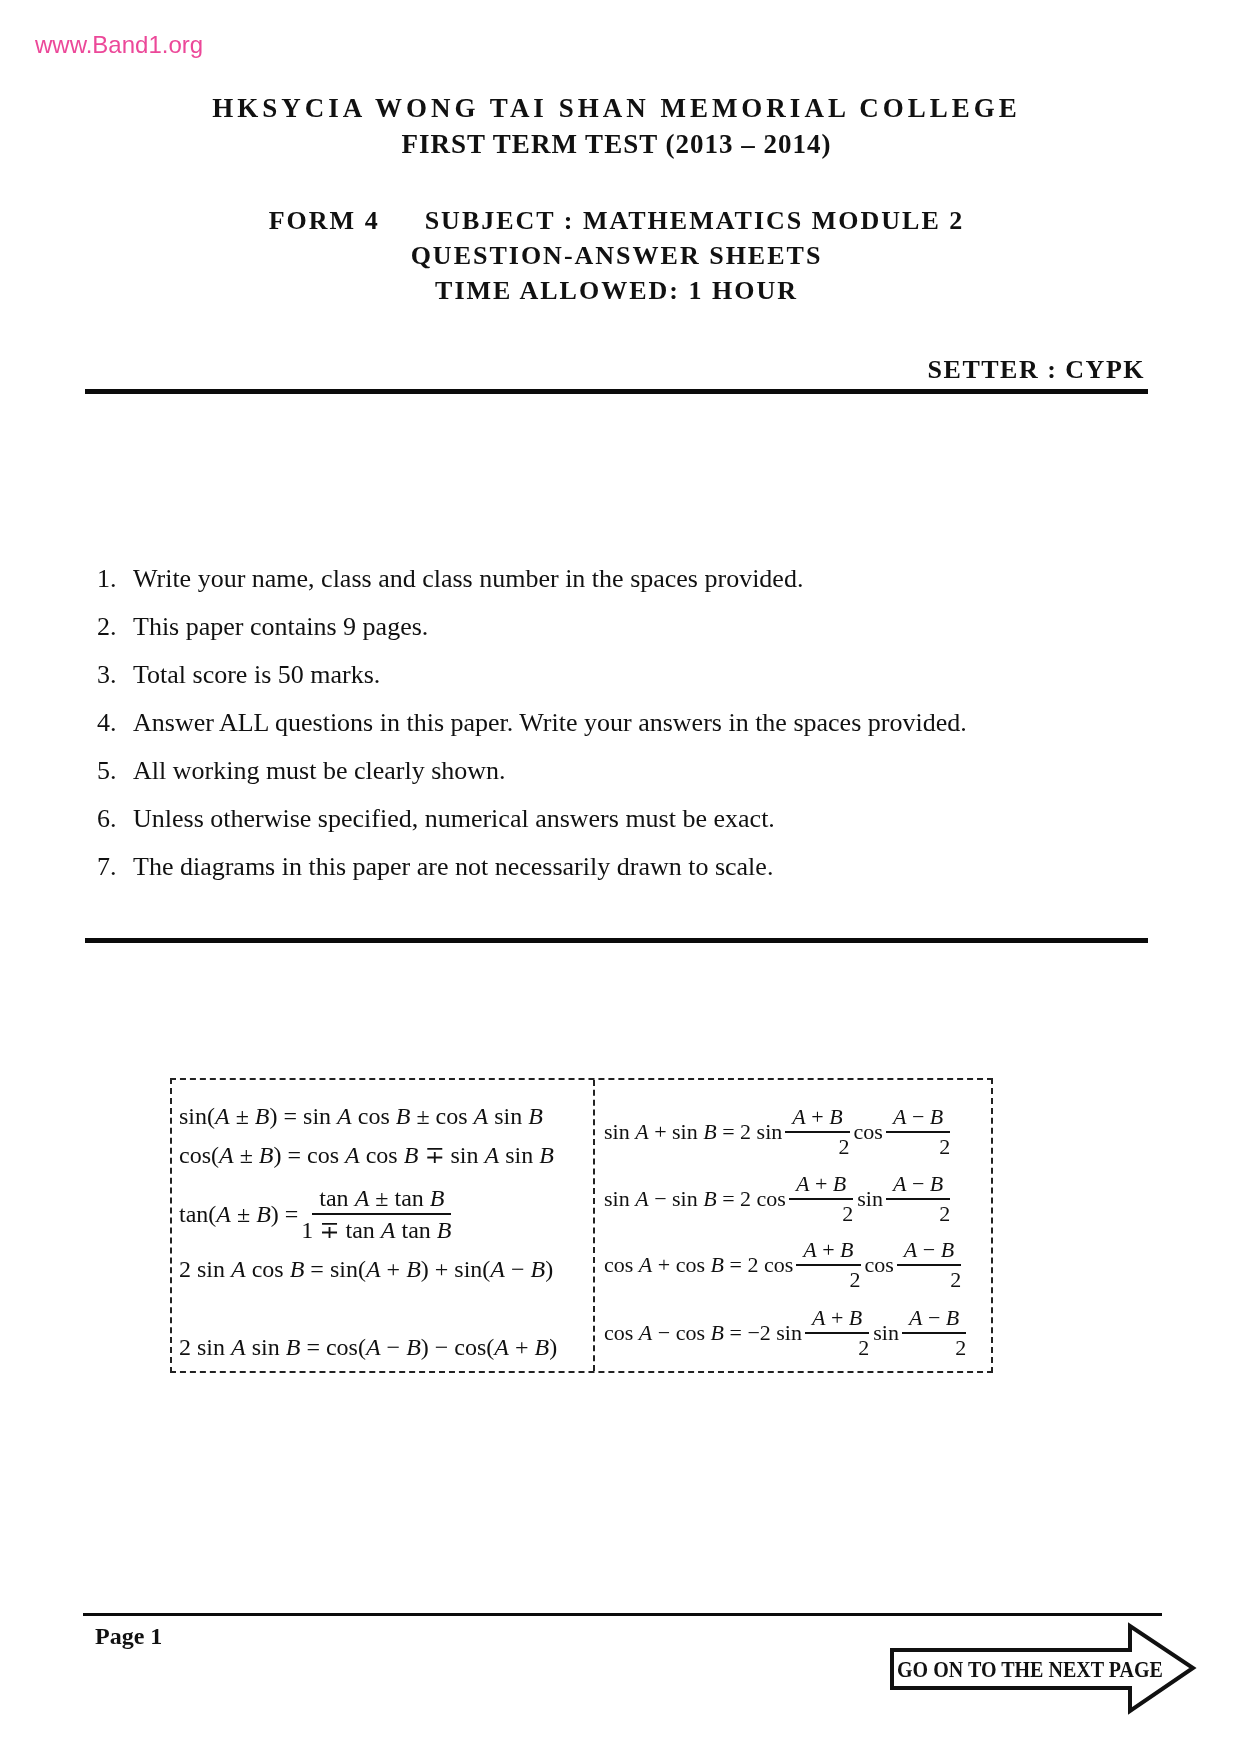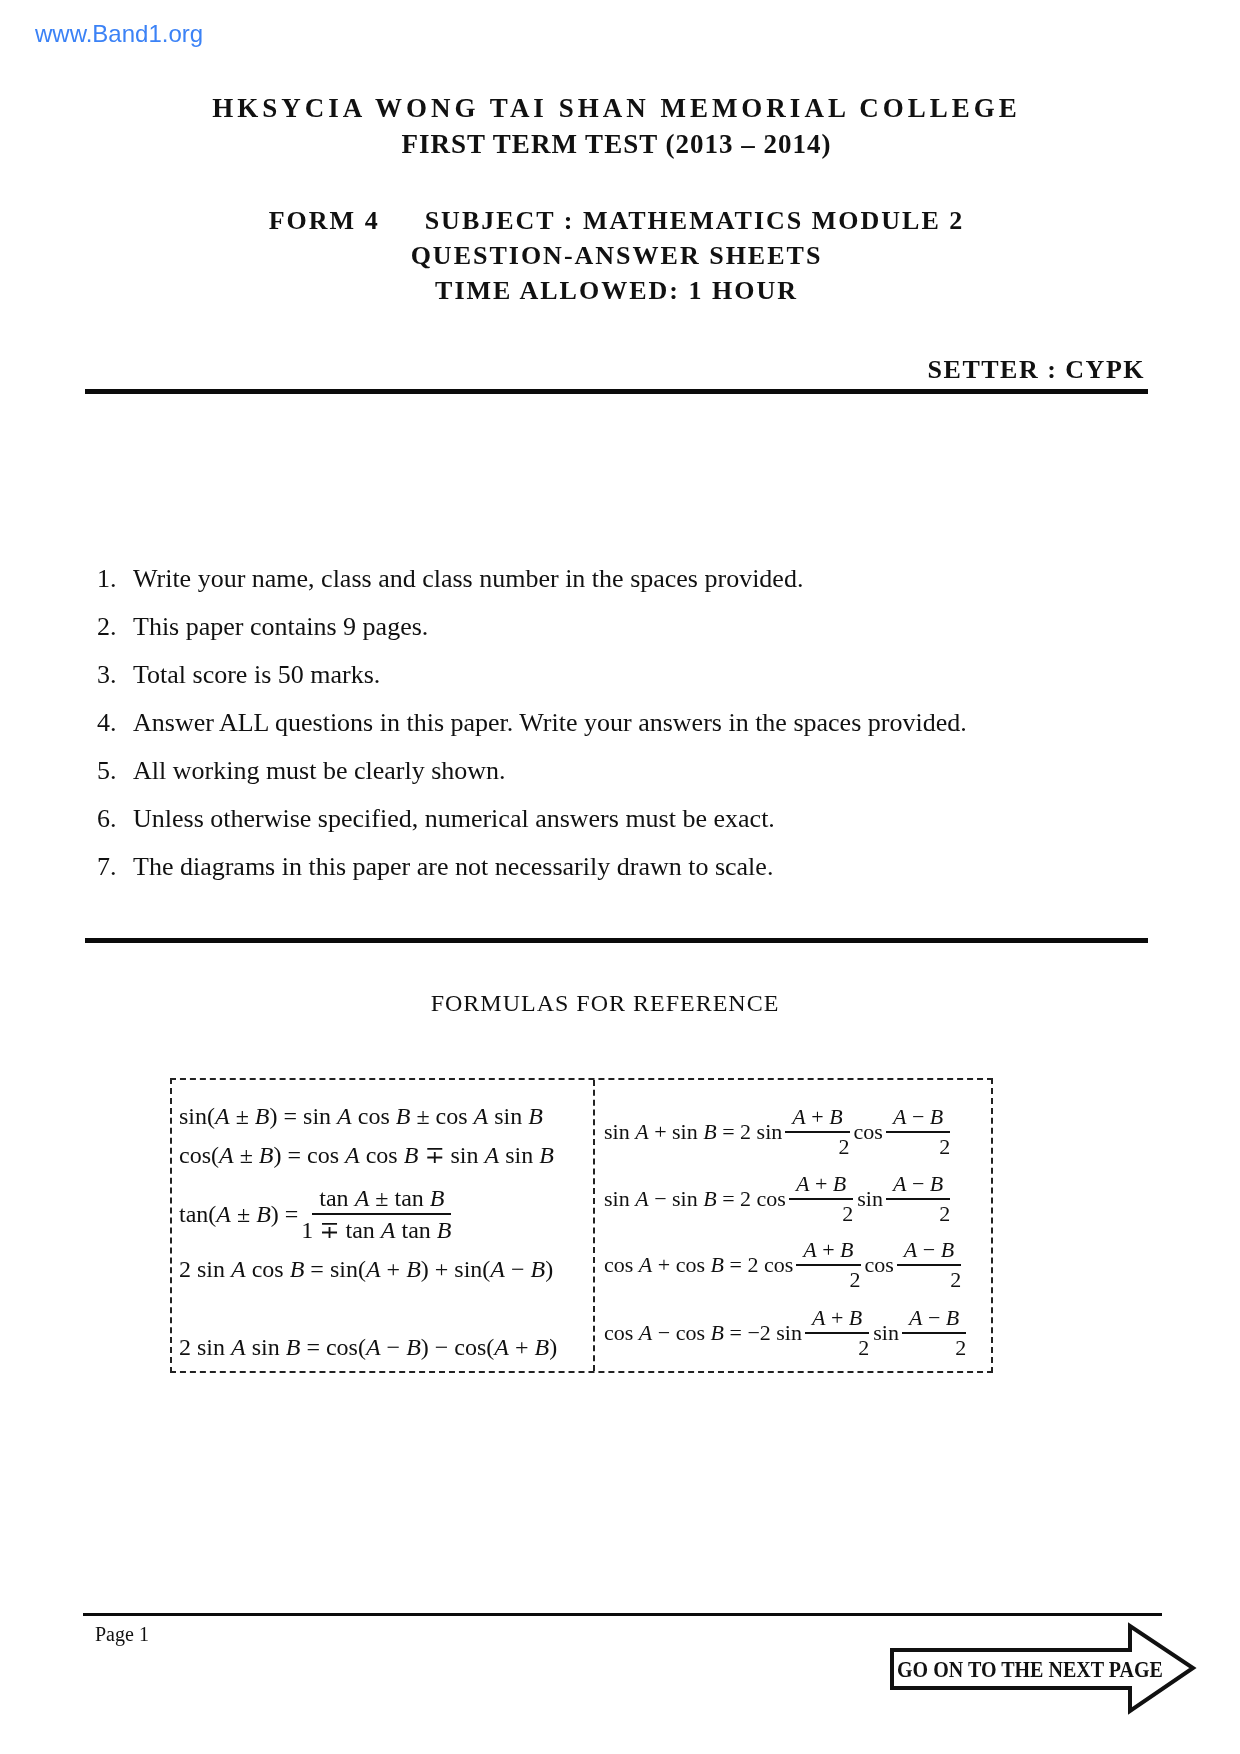"www.Band1.org" .watermark { color: #3b82f6 -> #ec4899; top: 20px -> 31px }
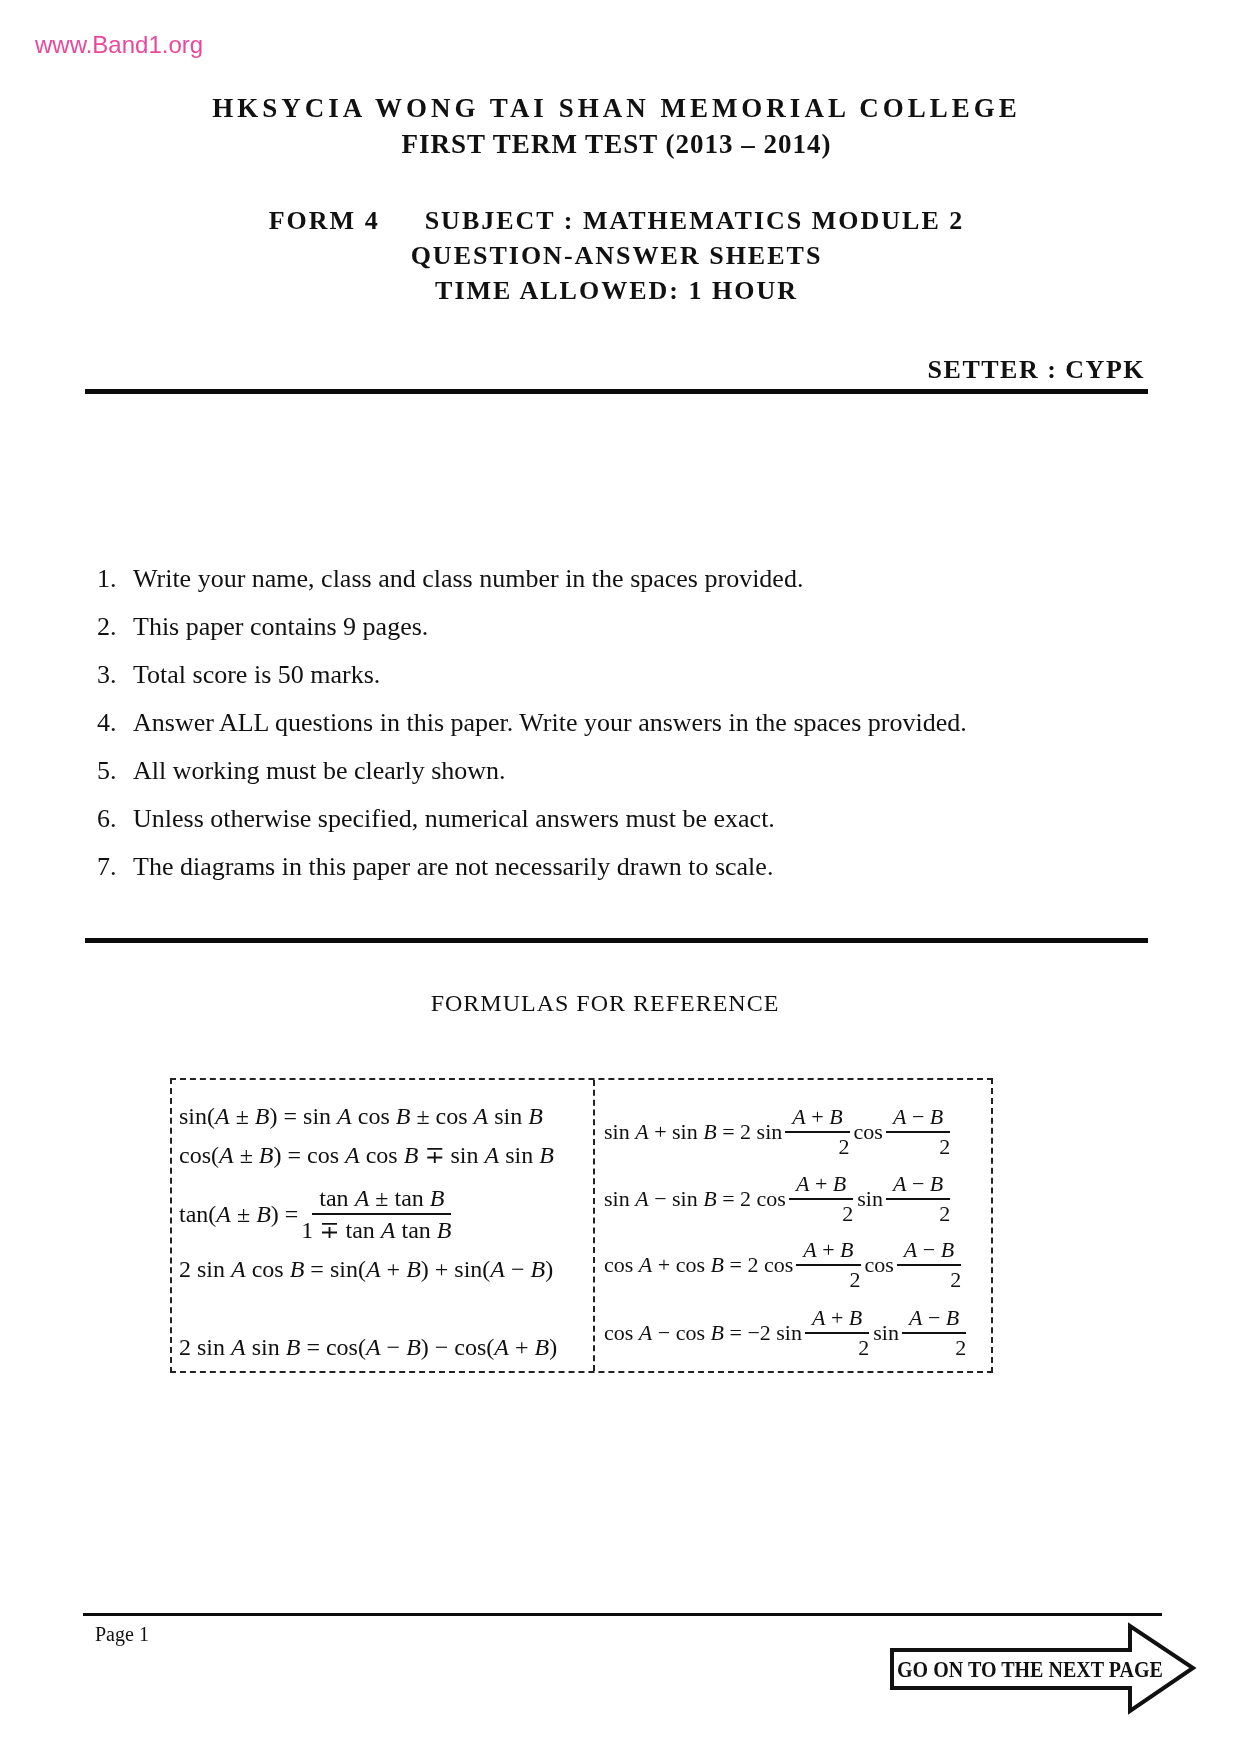"FORMULAS FOR REFERENCE" div.abs { html: <div>FORMULAS FOR REFERENCE</div> -> none }
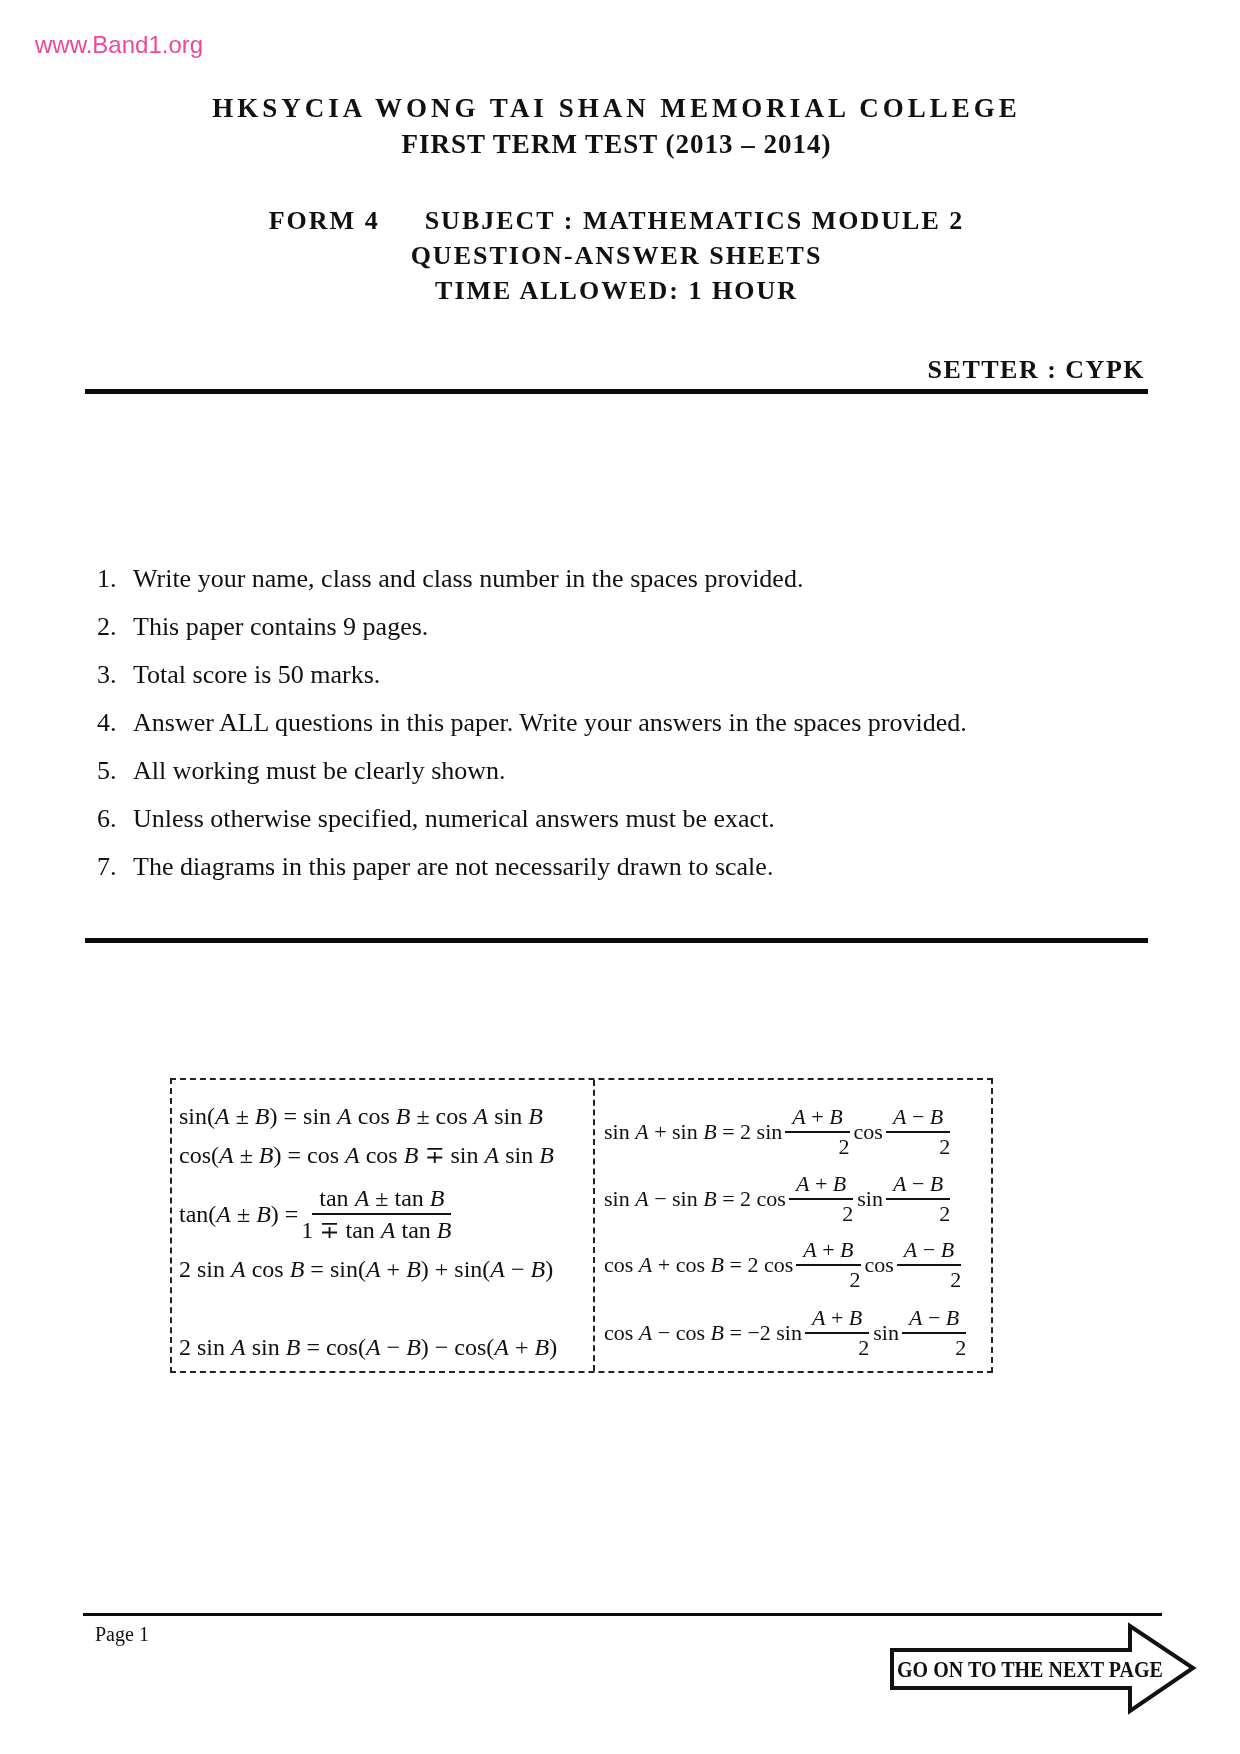"Page 1" .page-label { font-size: 20px -> 24px; font-weight: none -> bold }
